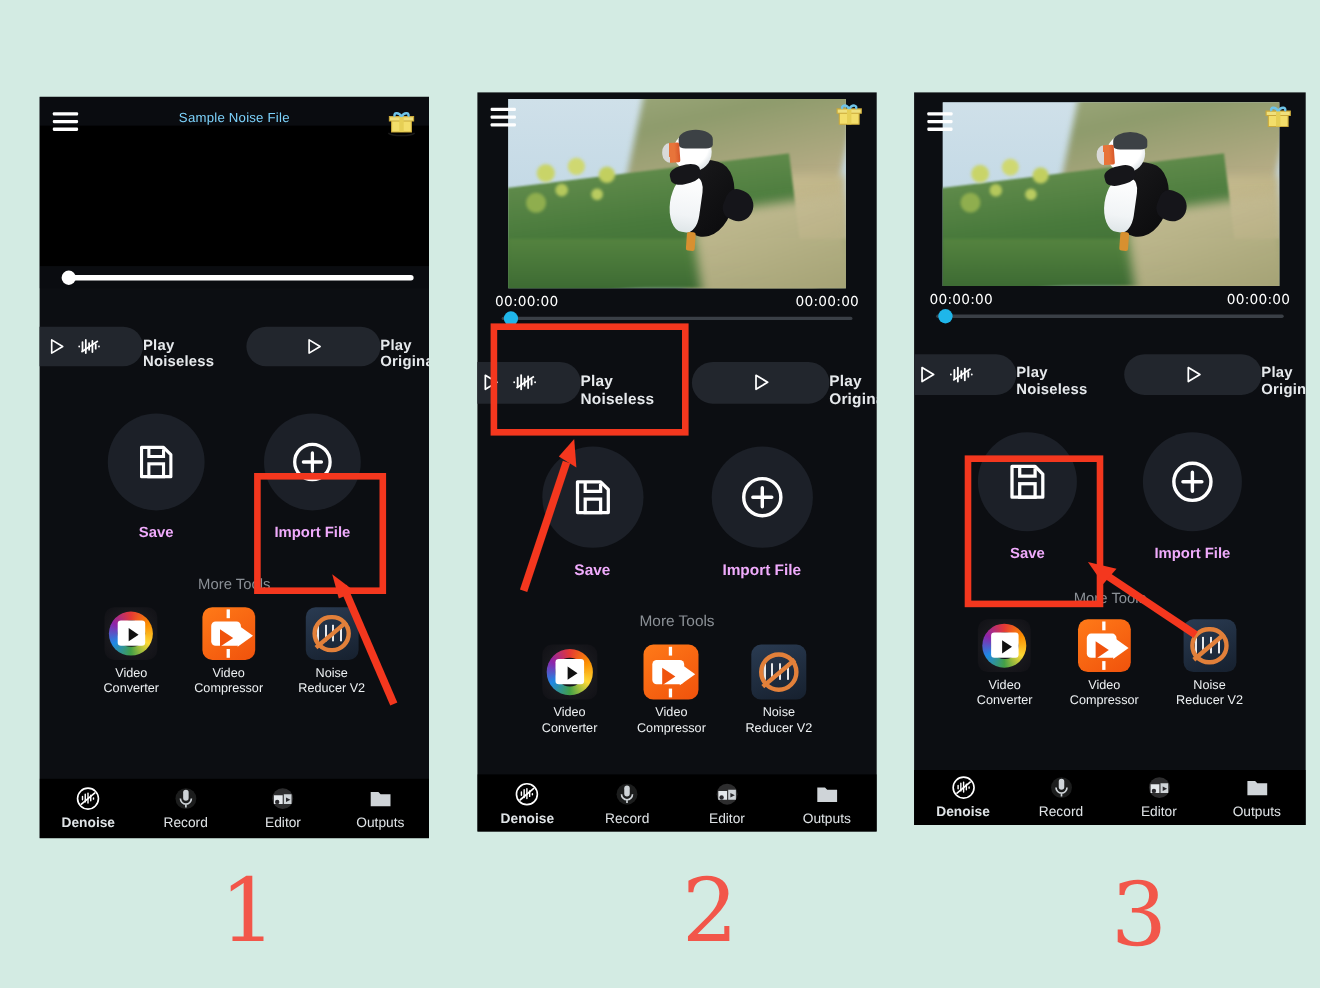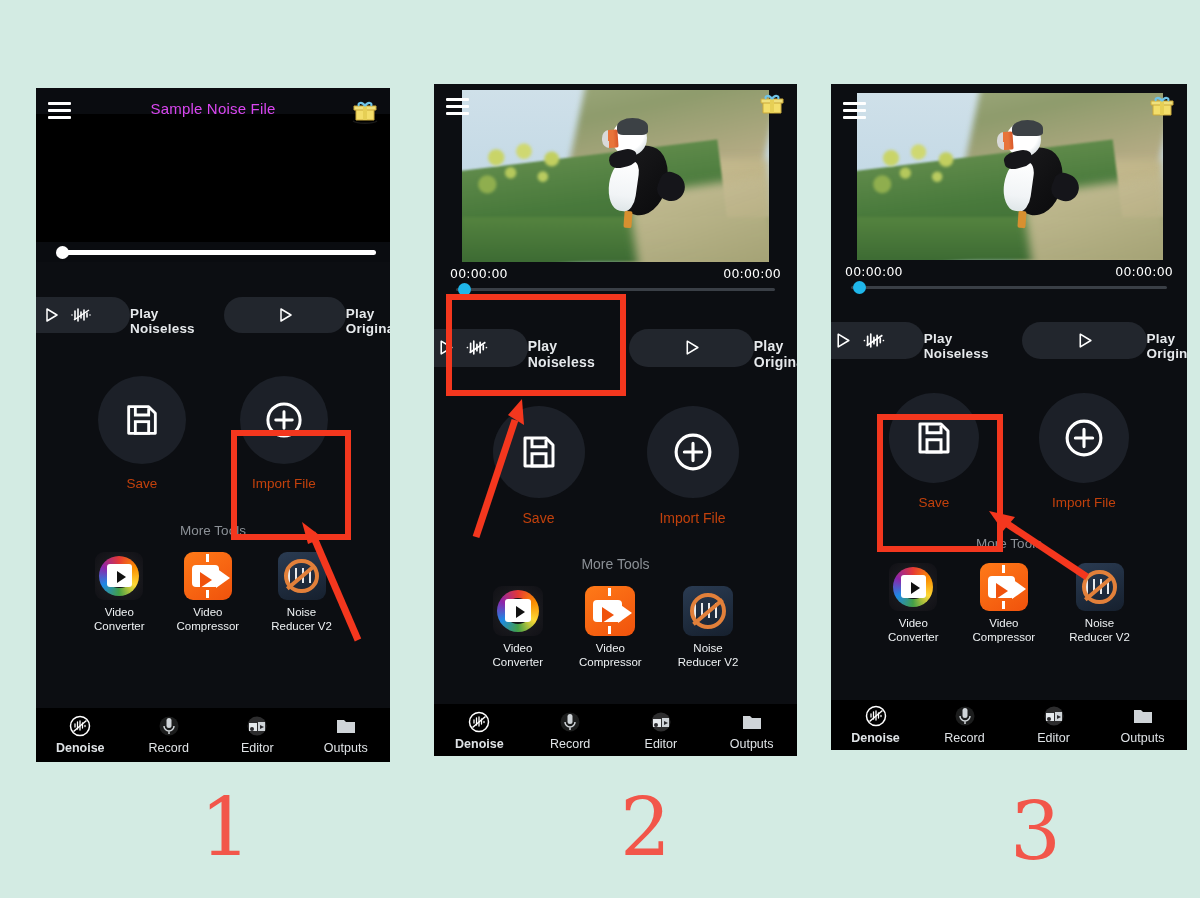"Sample Noise File" .vidtitle { color: #d946ef -> #7dd3fc; font-size: 15px -> 12px }
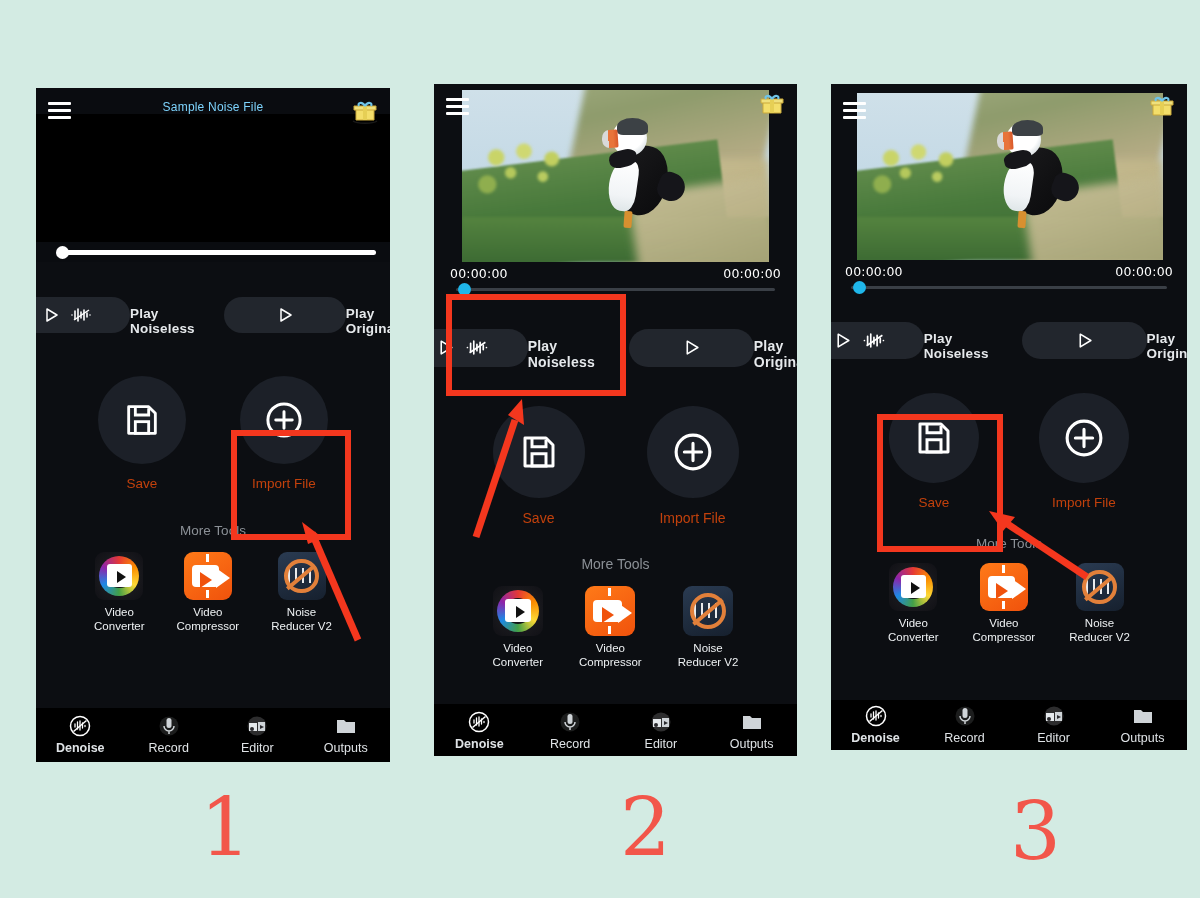"Save" .circlabel { color: #c2410c -> #f0abfc; font-weight: normal -> bold }
